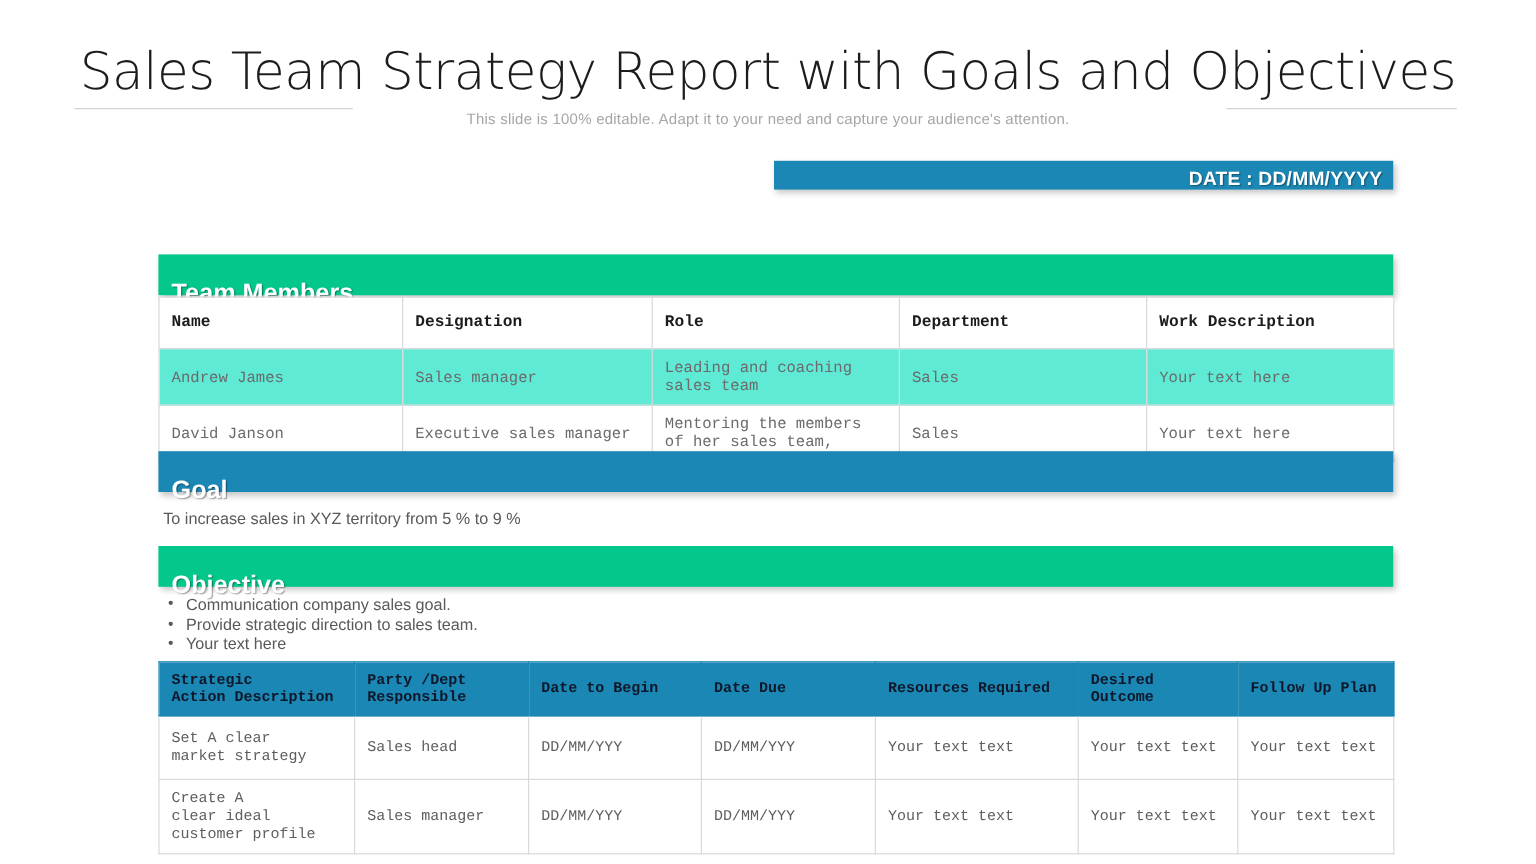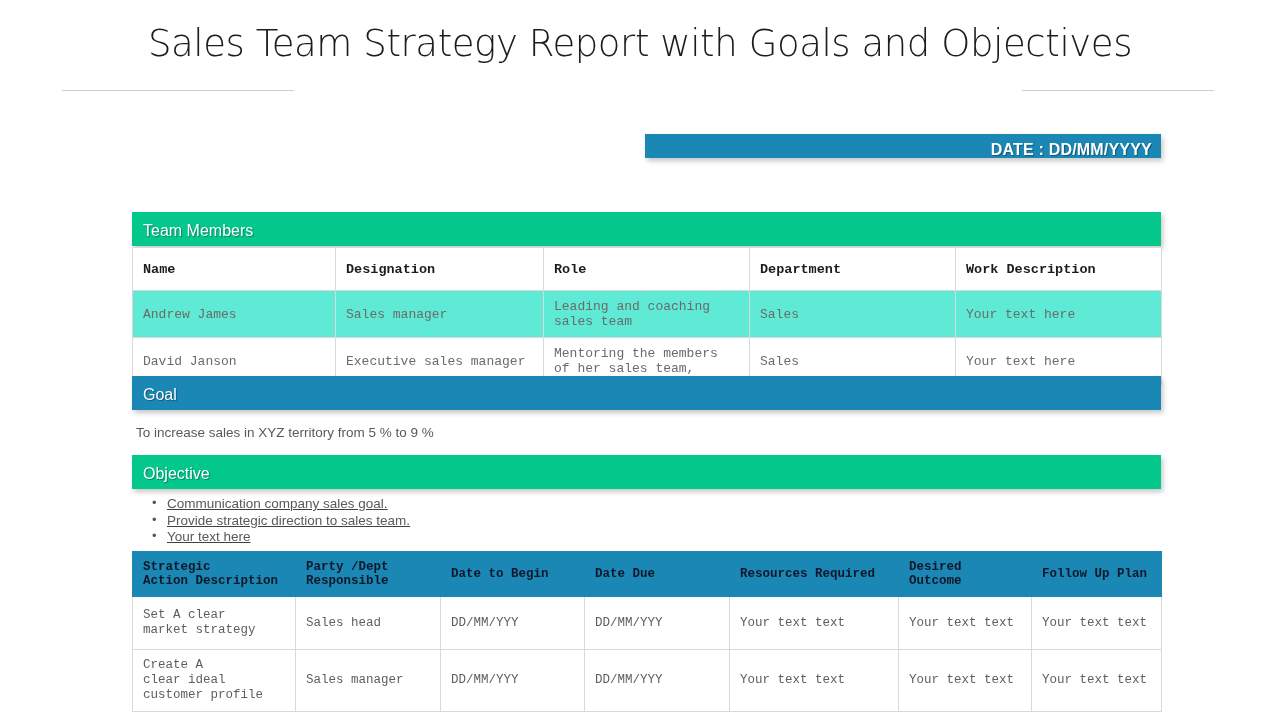"Sales Team Strategy Report with" .slide-title { font-size: 37px -> 43px; margin-top: none -> 16px }
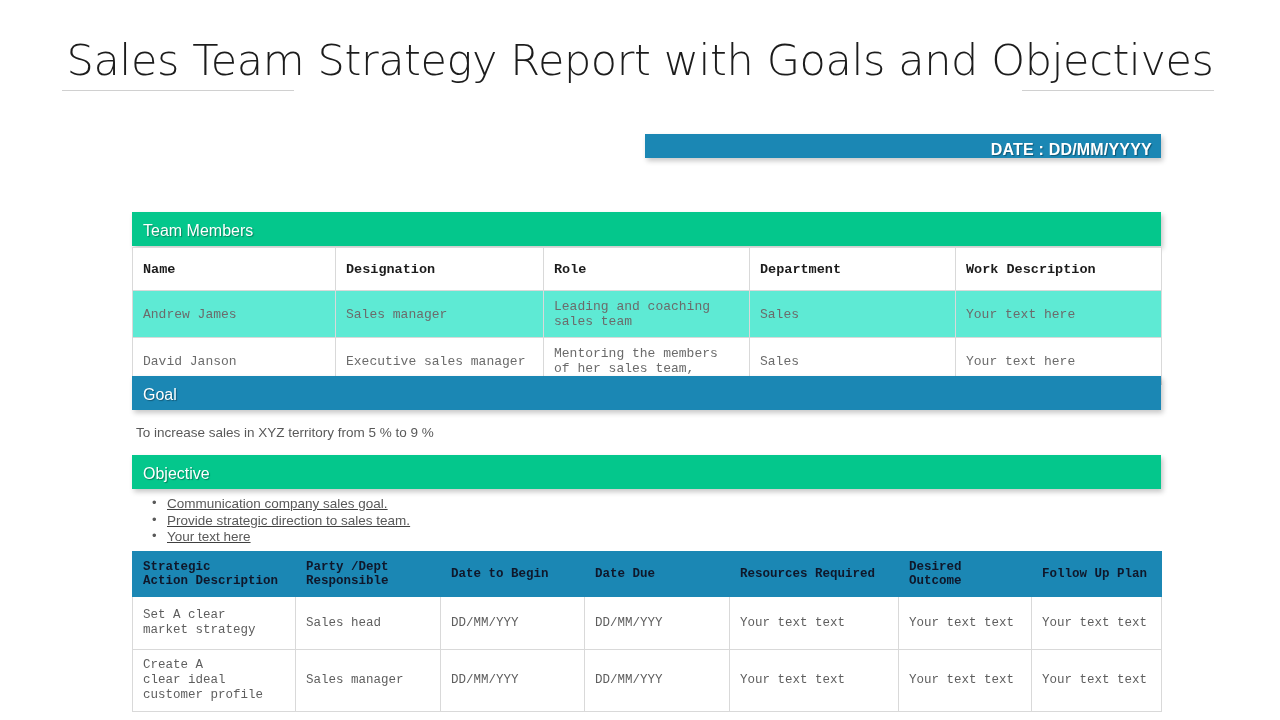"This slide is 100% editable." div.subtitle { html: none -> <div>This slide is 100% editable. Adapt it to your need and capture your audience's attention.</div> }
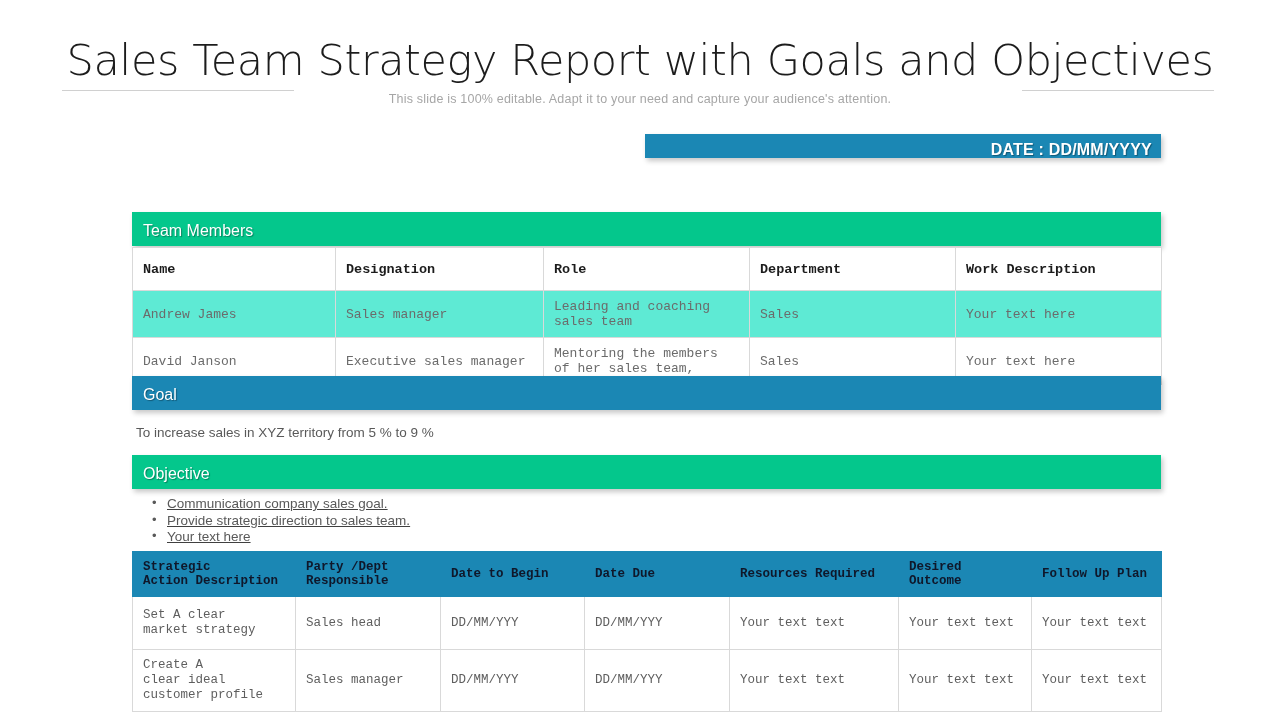"Team Members" .bar .bar-label { font-size: 16px -> 21px; font-weight: normal -> bold; top: 10px -> 21px }
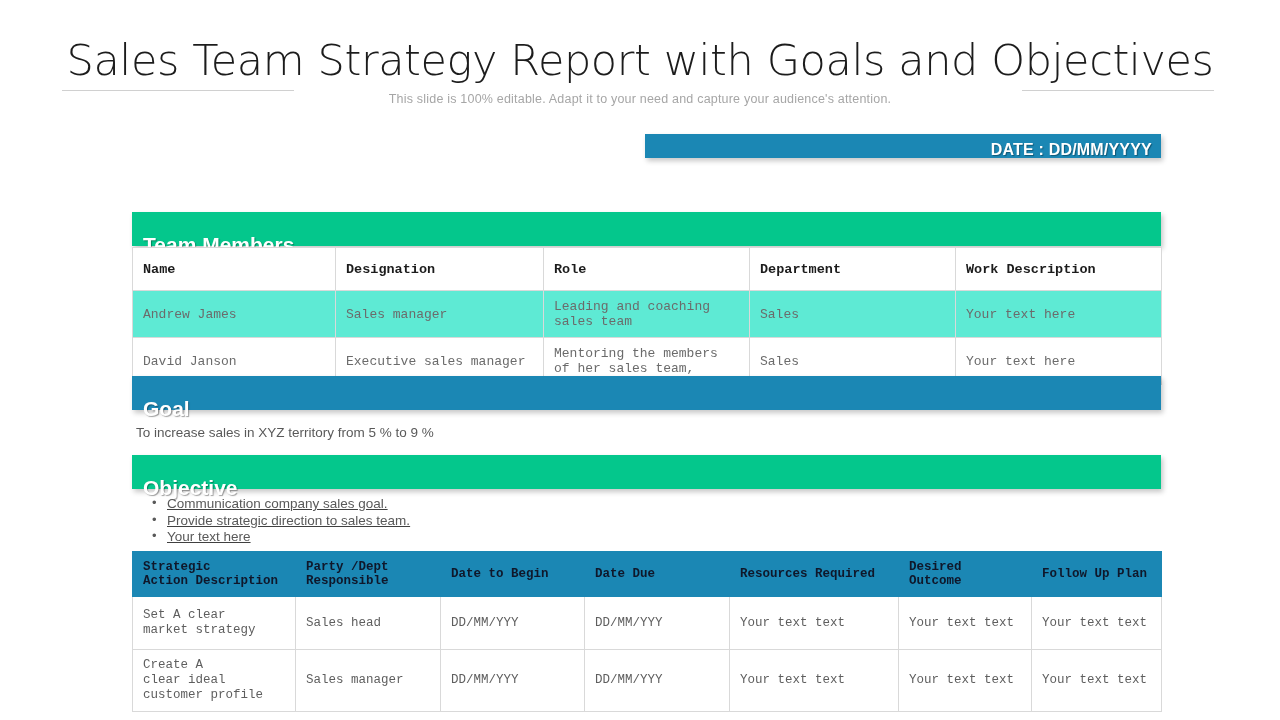"Communication company sales goal." .objective-list { left: 148px -> 136px; text-decoration: underline -> none }
